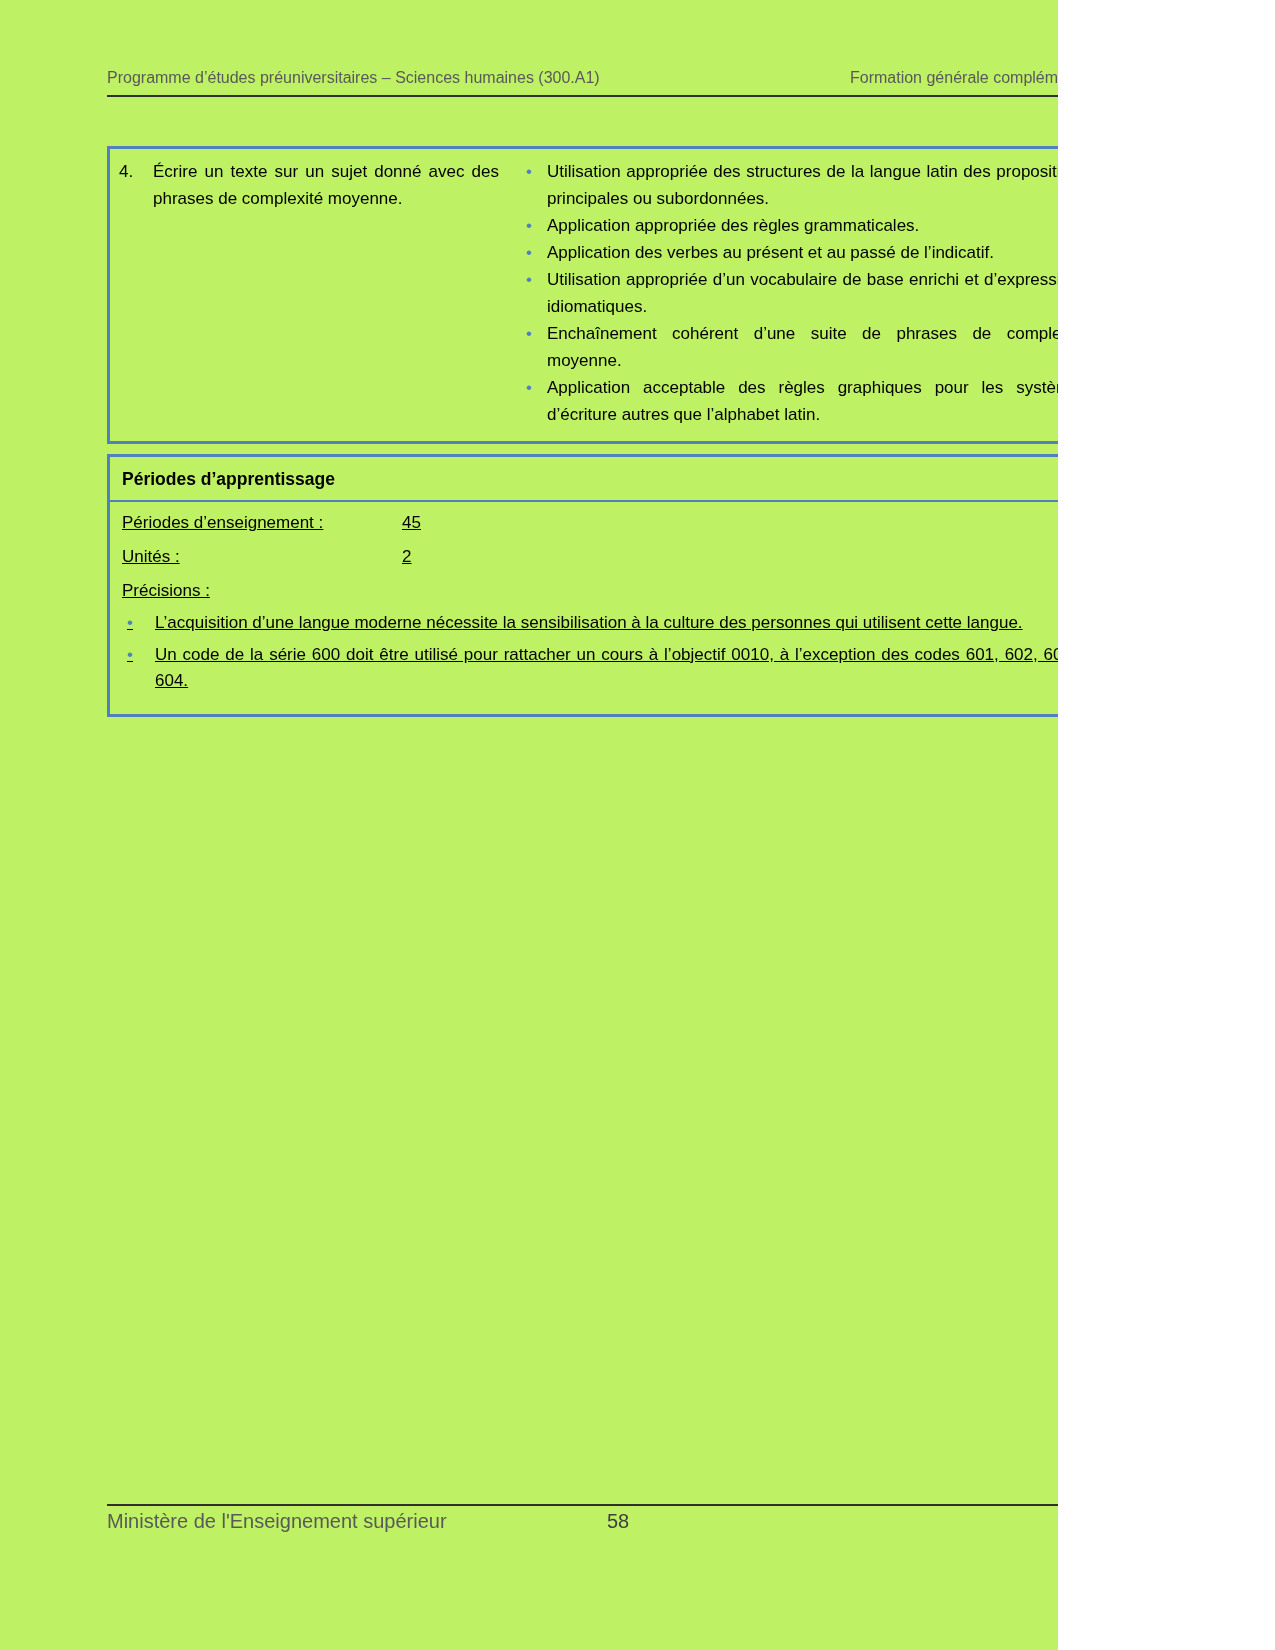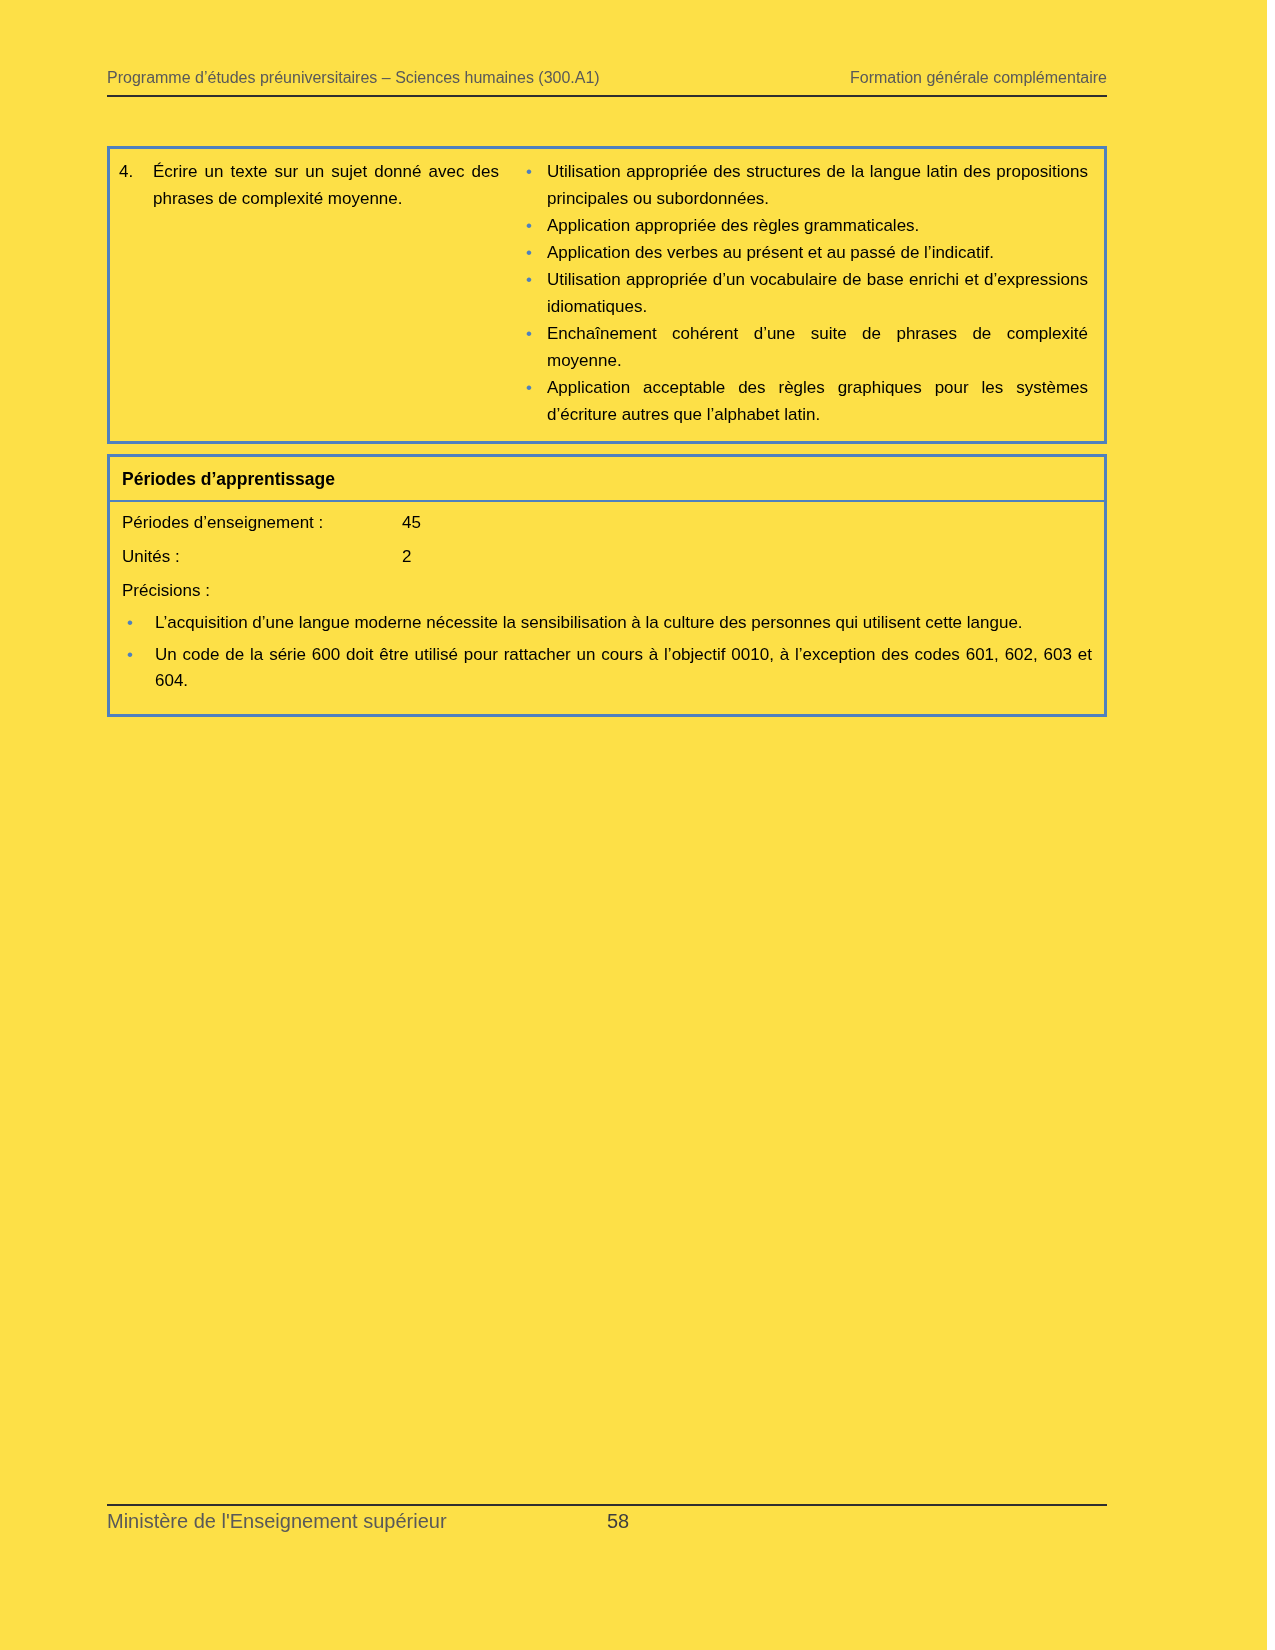"Programme d’études préuniversitaires –" .page { background: #fde047 -> #bef264; width: 1267px -> 1058px }
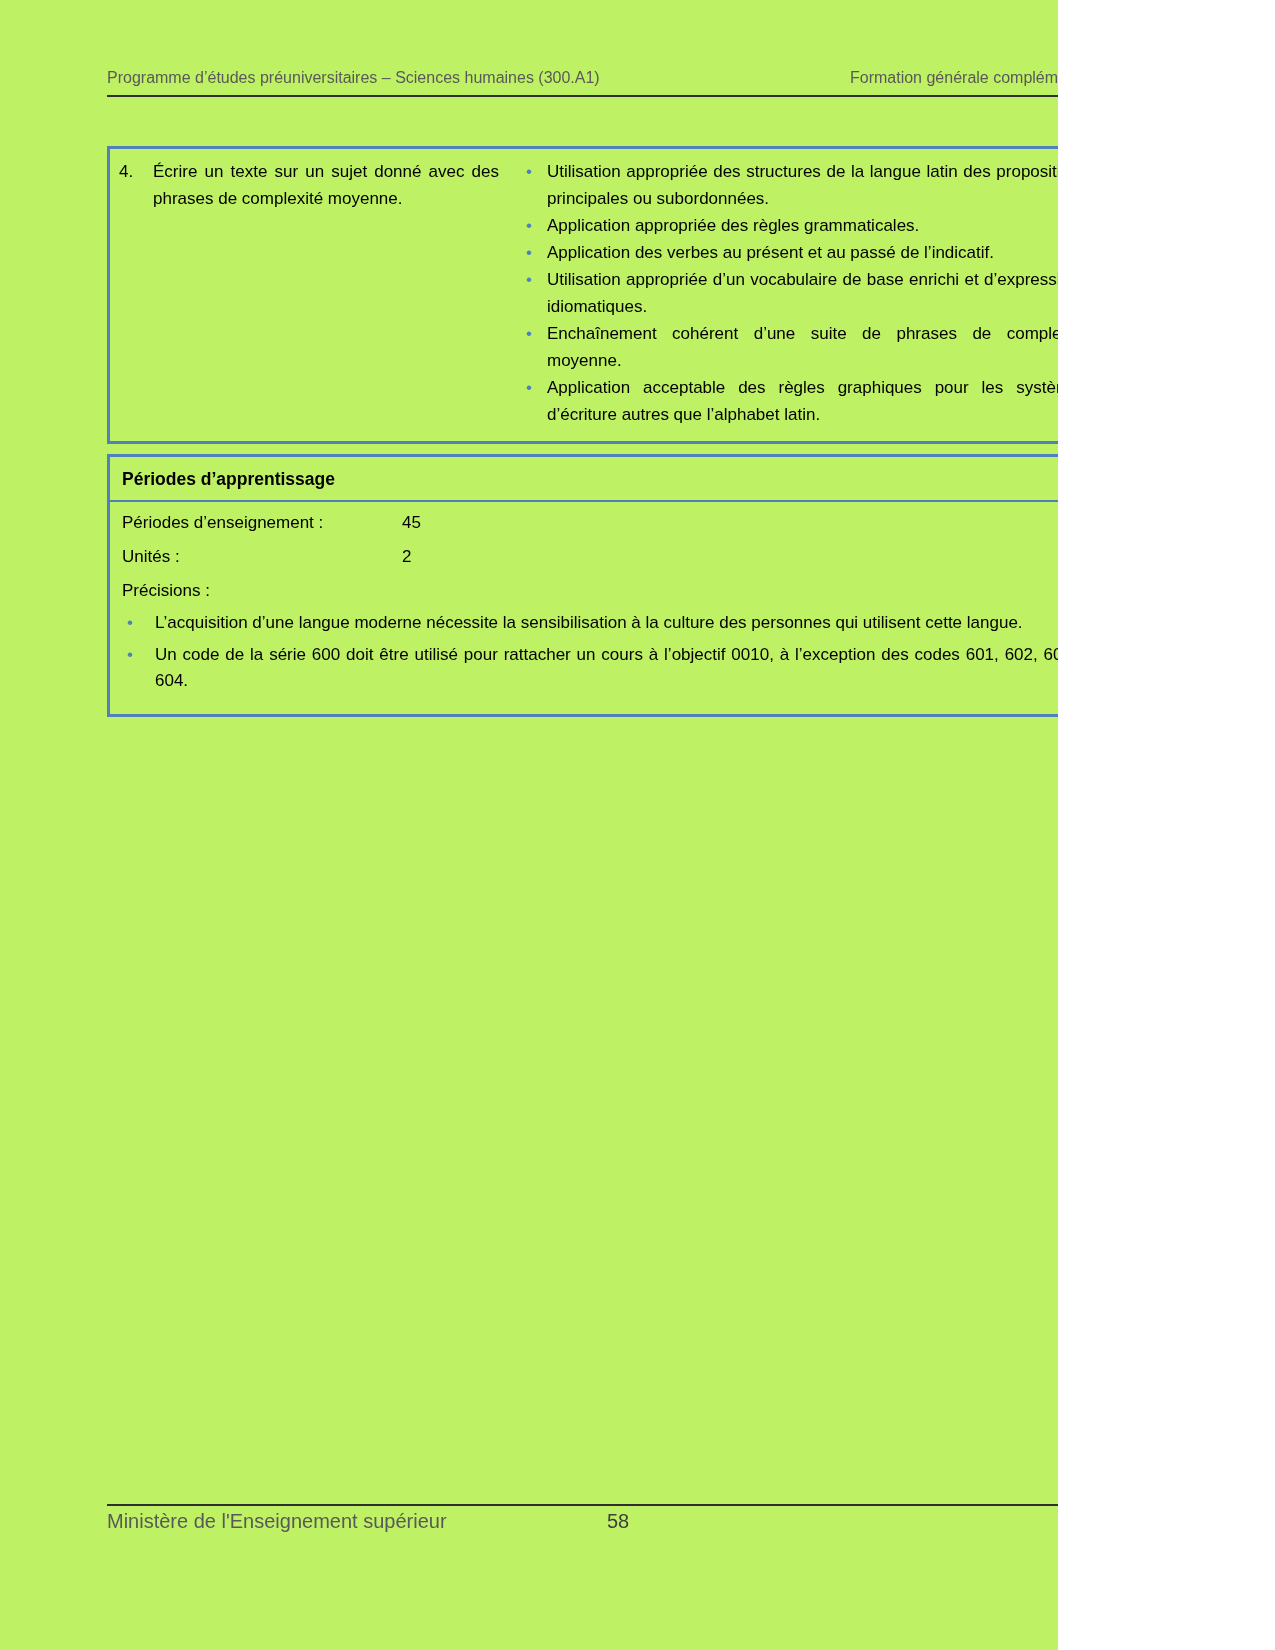"Périodes d’enseignement :" .act-body { text-decoration: none -> underline }
